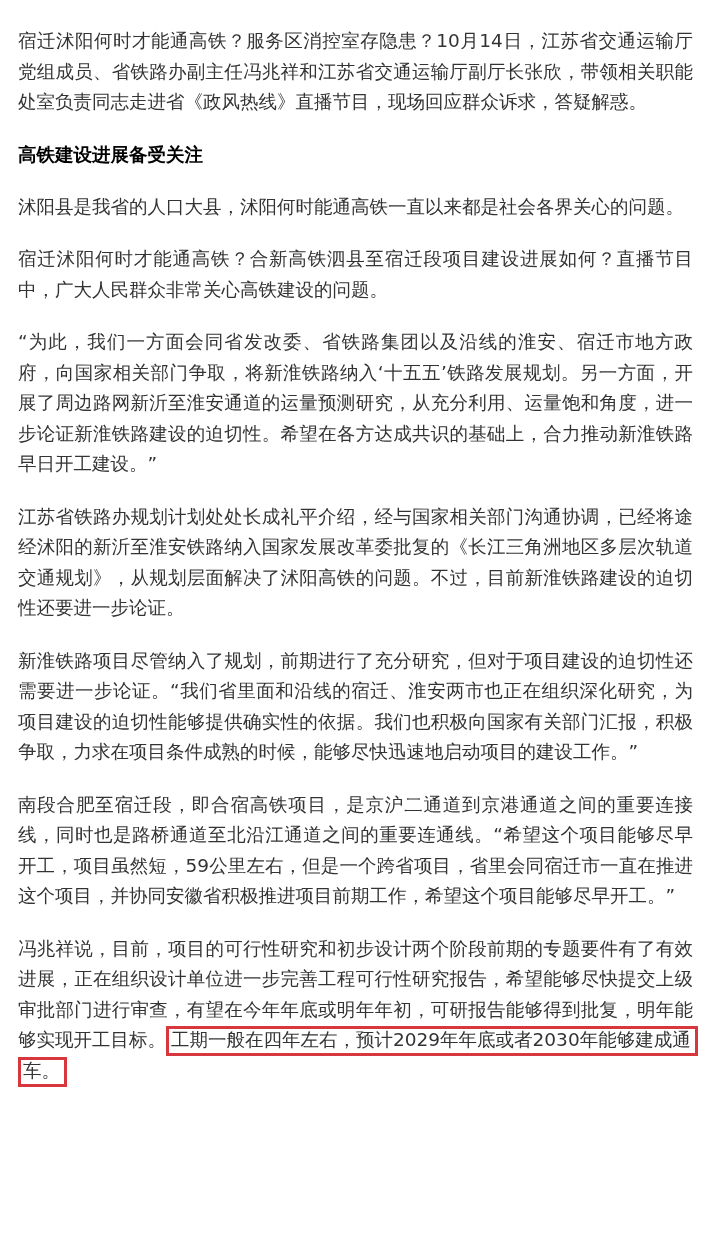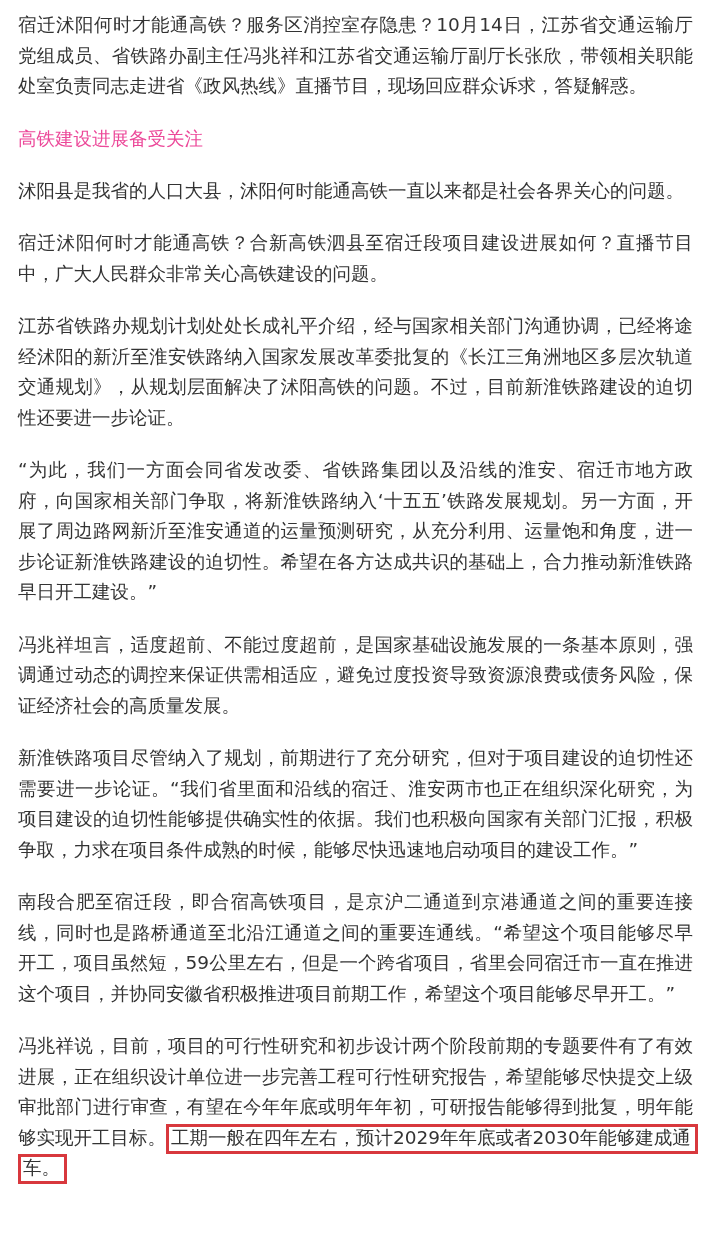"宿迁沭阳何时才能通高铁？服务区消控室存隐患？10月14日，江苏省交通运输厅党组成" .para { margin: 0 0 22px 0 -> 16px 0 22px 0 }
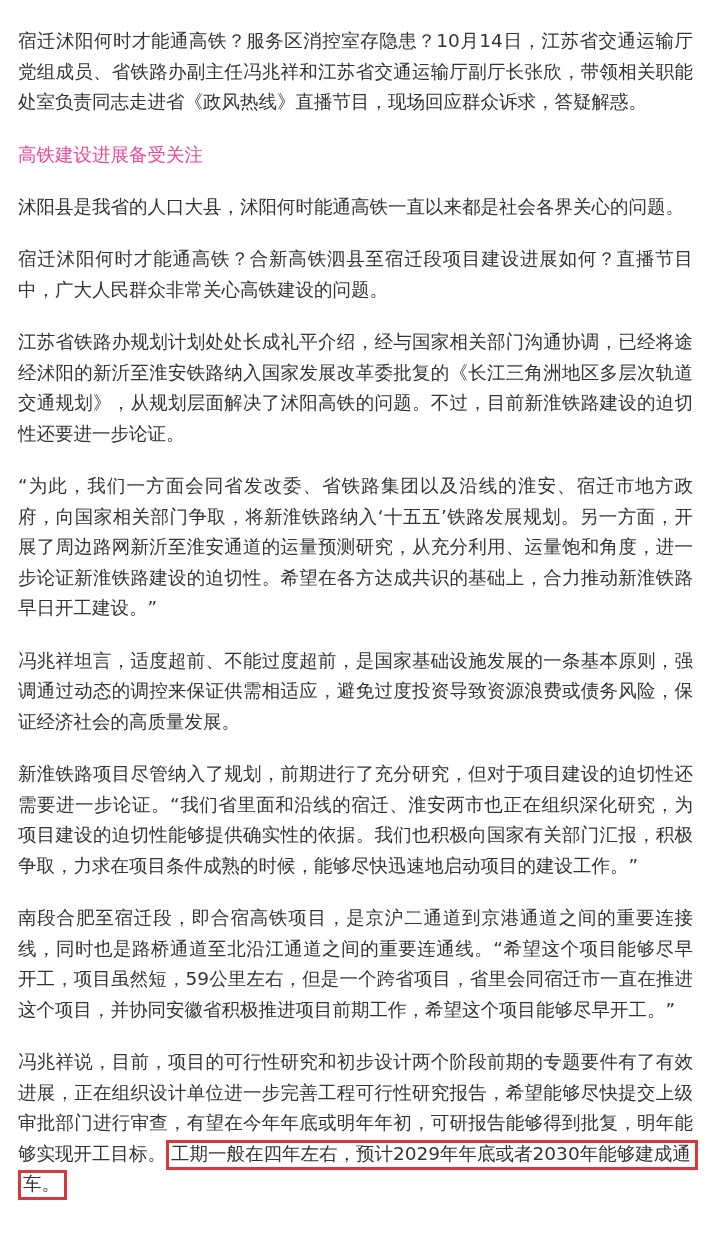"高铁建设进展备受关注" .heading { color: #ec4899 -> #000000; font-weight: normal -> bold }
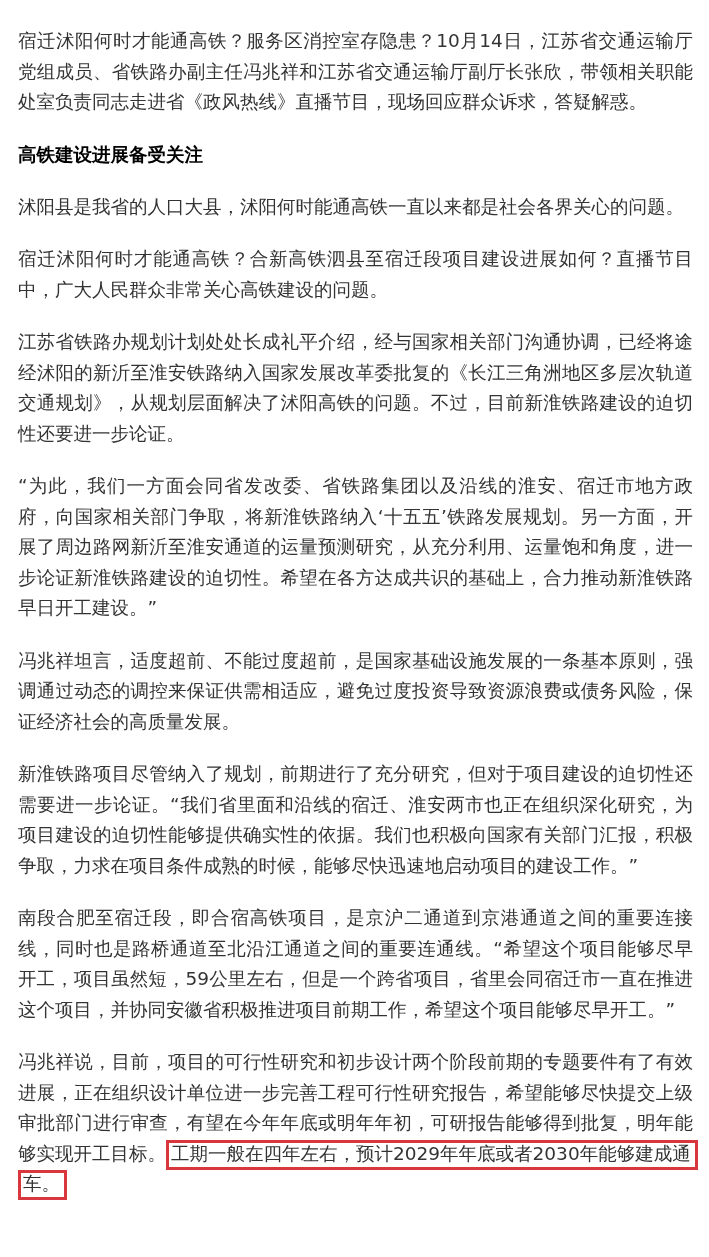"江苏省铁路办规划计划处处长成礼平介绍，经与国家相关部门沟通协调，已经将途经沭阳的" p.para { order: before "“为此，我们一方面会同省发改委、省铁路集团以及沿线的淮安、宿迁市地方政府，向国家" -> after "“为此，我们一方面会同省发改委、省铁路集团以及沿线的淮安、宿迁市地方政府，向国家" }
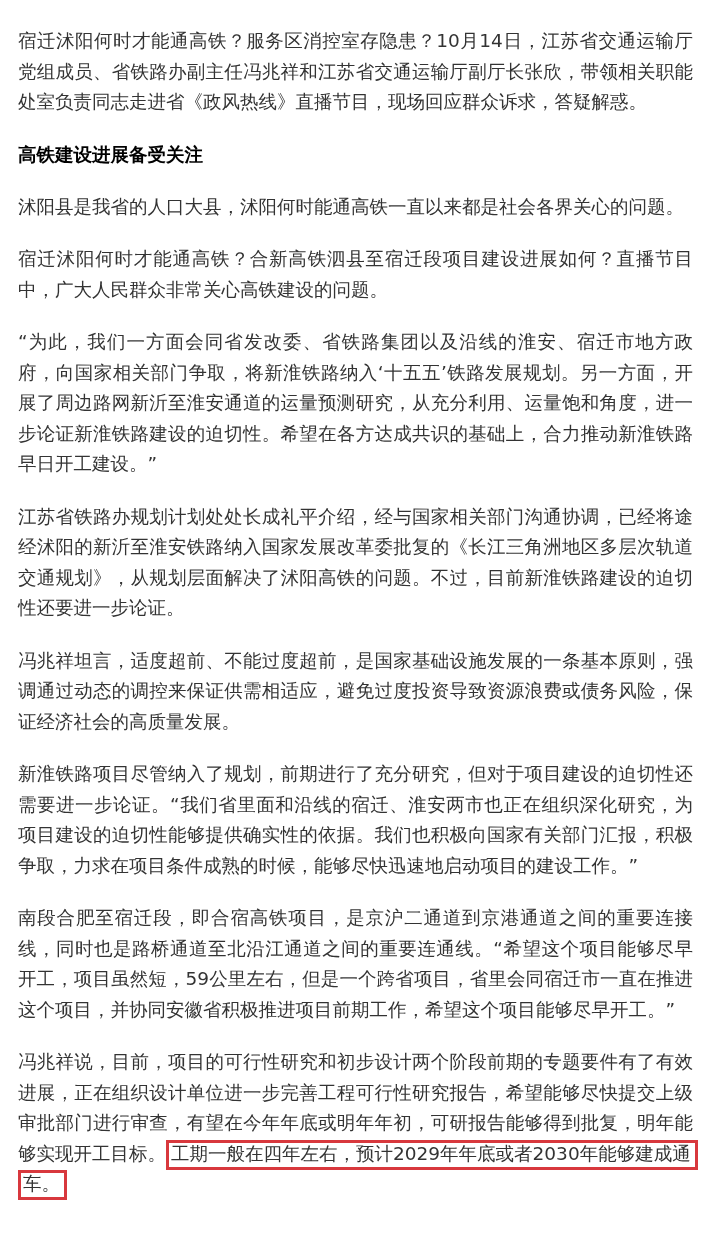"冯兆祥坦言，适度超前、不能过度超前，是国家基础设施发展的一条基本原则，强调通过动" p.para { html: <p>冯兆祥坦言，适度超前、不能过度超前，是国家基础设施发展的一条基本原则，强调通过动态的调控来保证供需相适应，避免过度投资导致资源浪费或债务风险，保证经济社会的高质量发展。</p> -> none }
